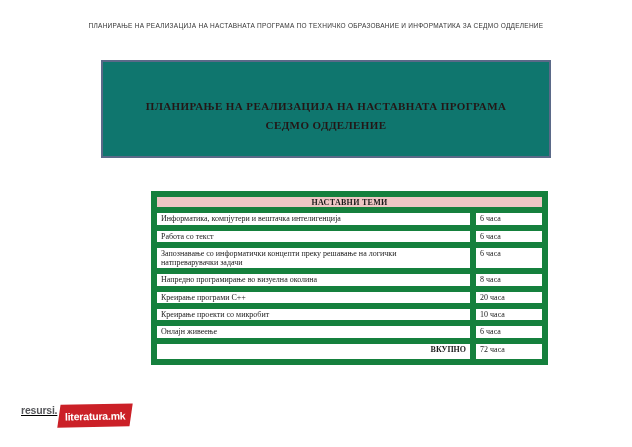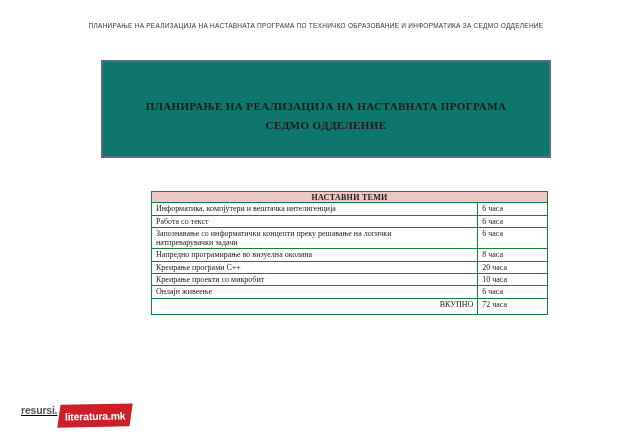"НАСТАВНИ ТЕМИ" .themes-table td, .themes-table th { border: 1px solid #15803d -> 6px solid #15803d }
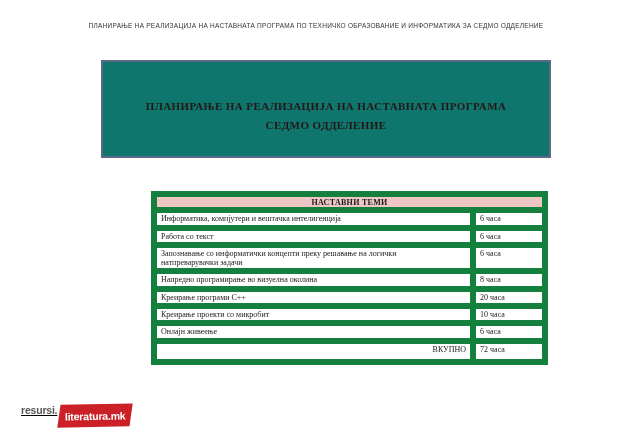"ВКУПНО" .themes-table td.total-label { font-weight: normal -> bold }
